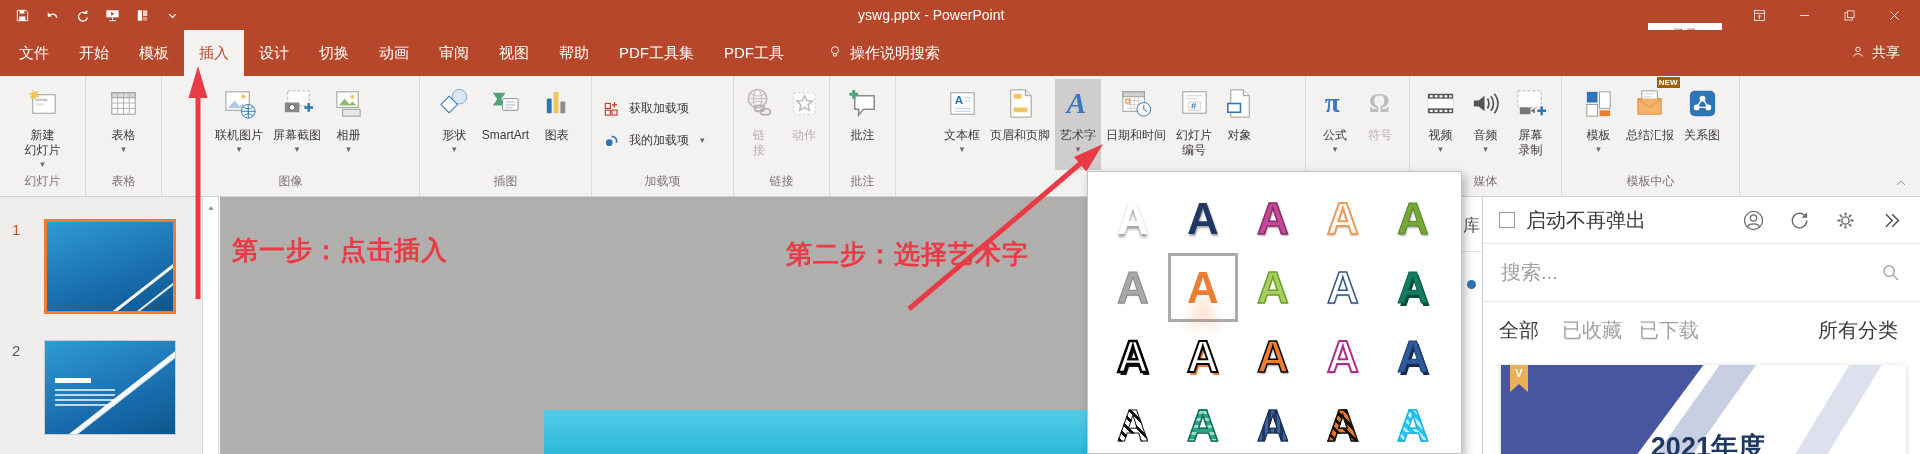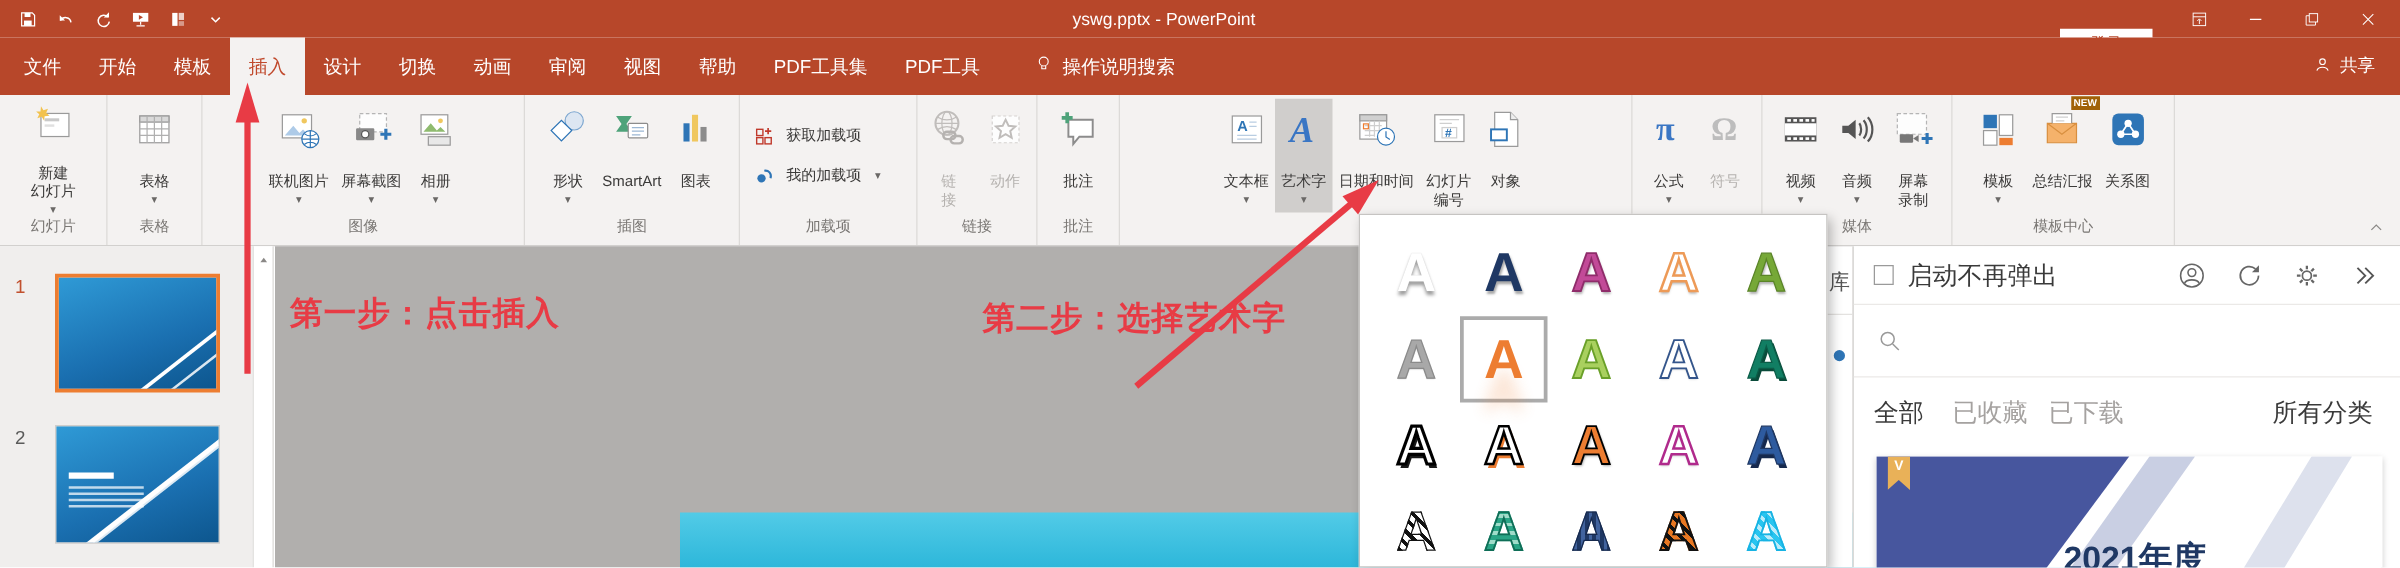"新建" .rlabel { margin-top: 14px -> 4px }
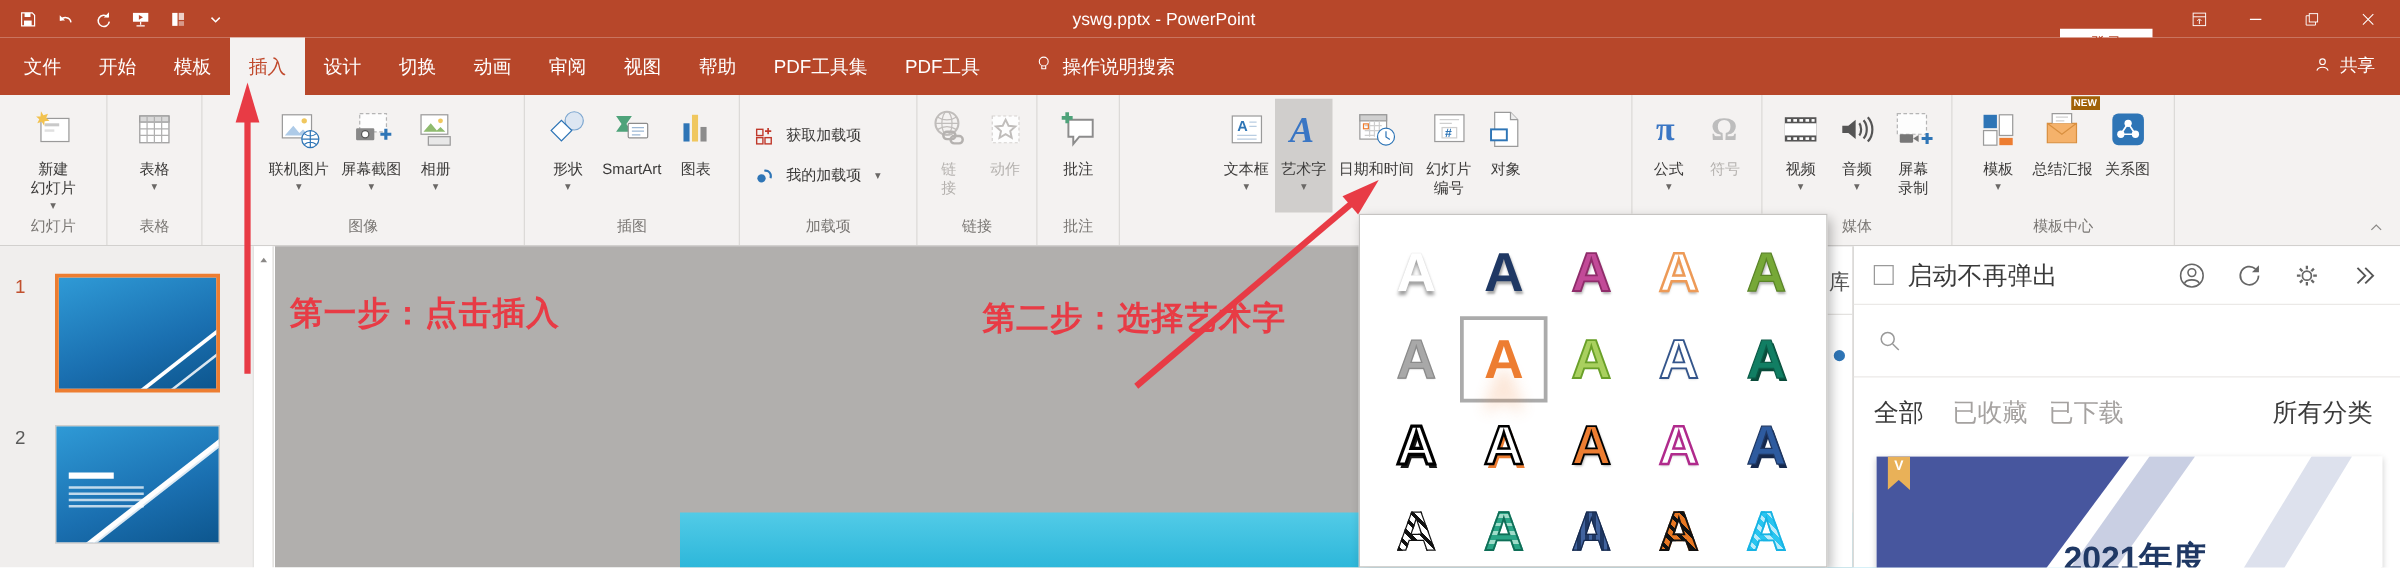"页眉和页脚" div.rbtn { html: none -> <div> <span> <svg> <path></path> <path></path> <rect></rect> <rect></rect> </svg> </span> <span>页眉和页脚</span> </div> }
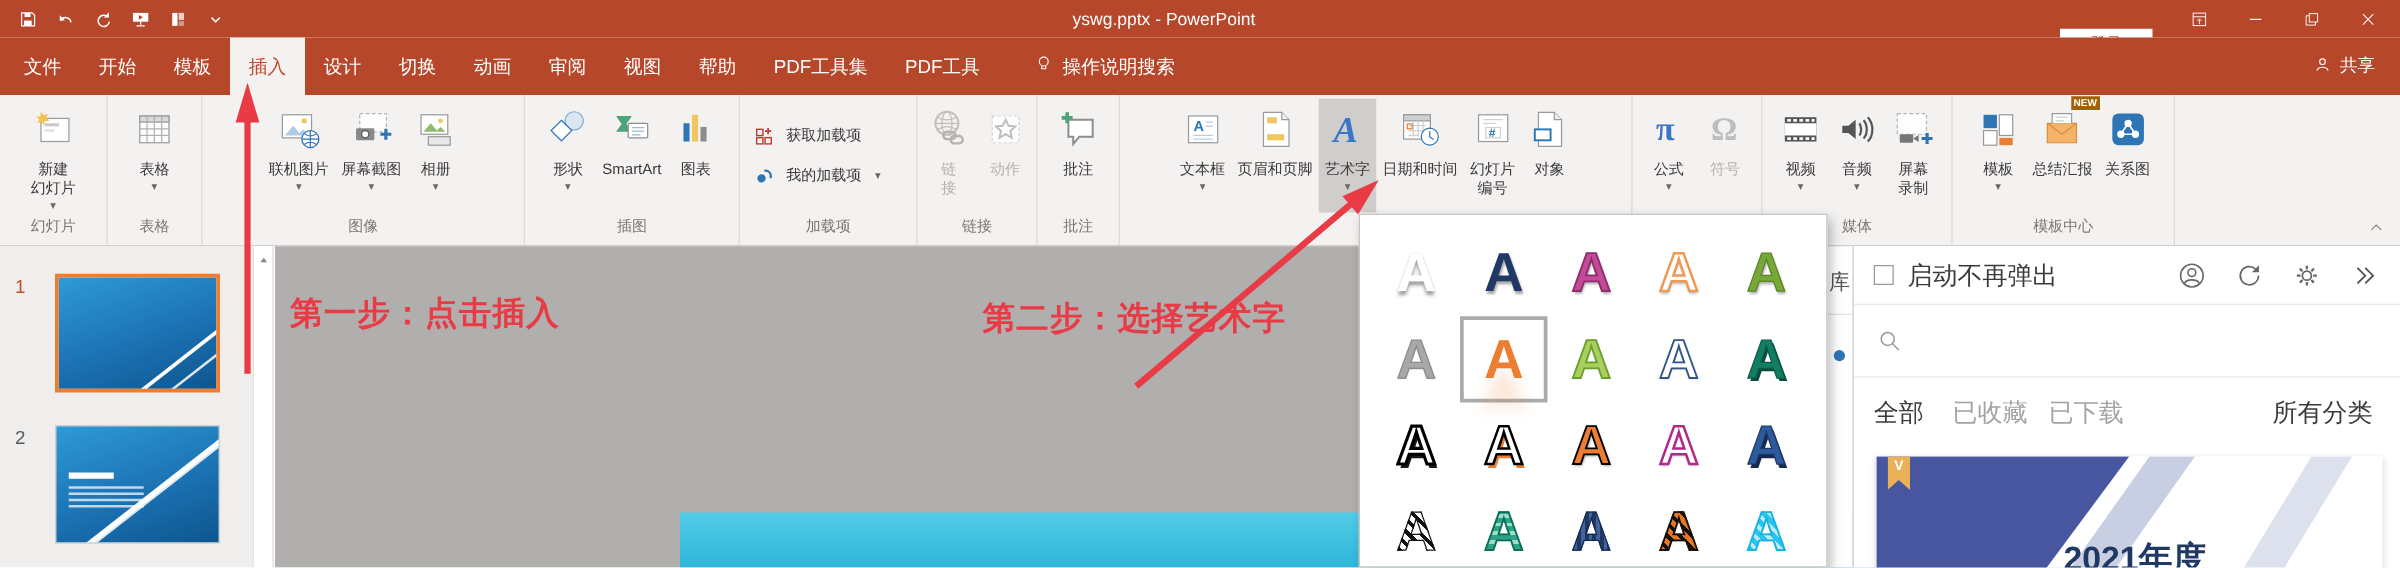"搜索..." input.search-input { html: none -> <input> }
